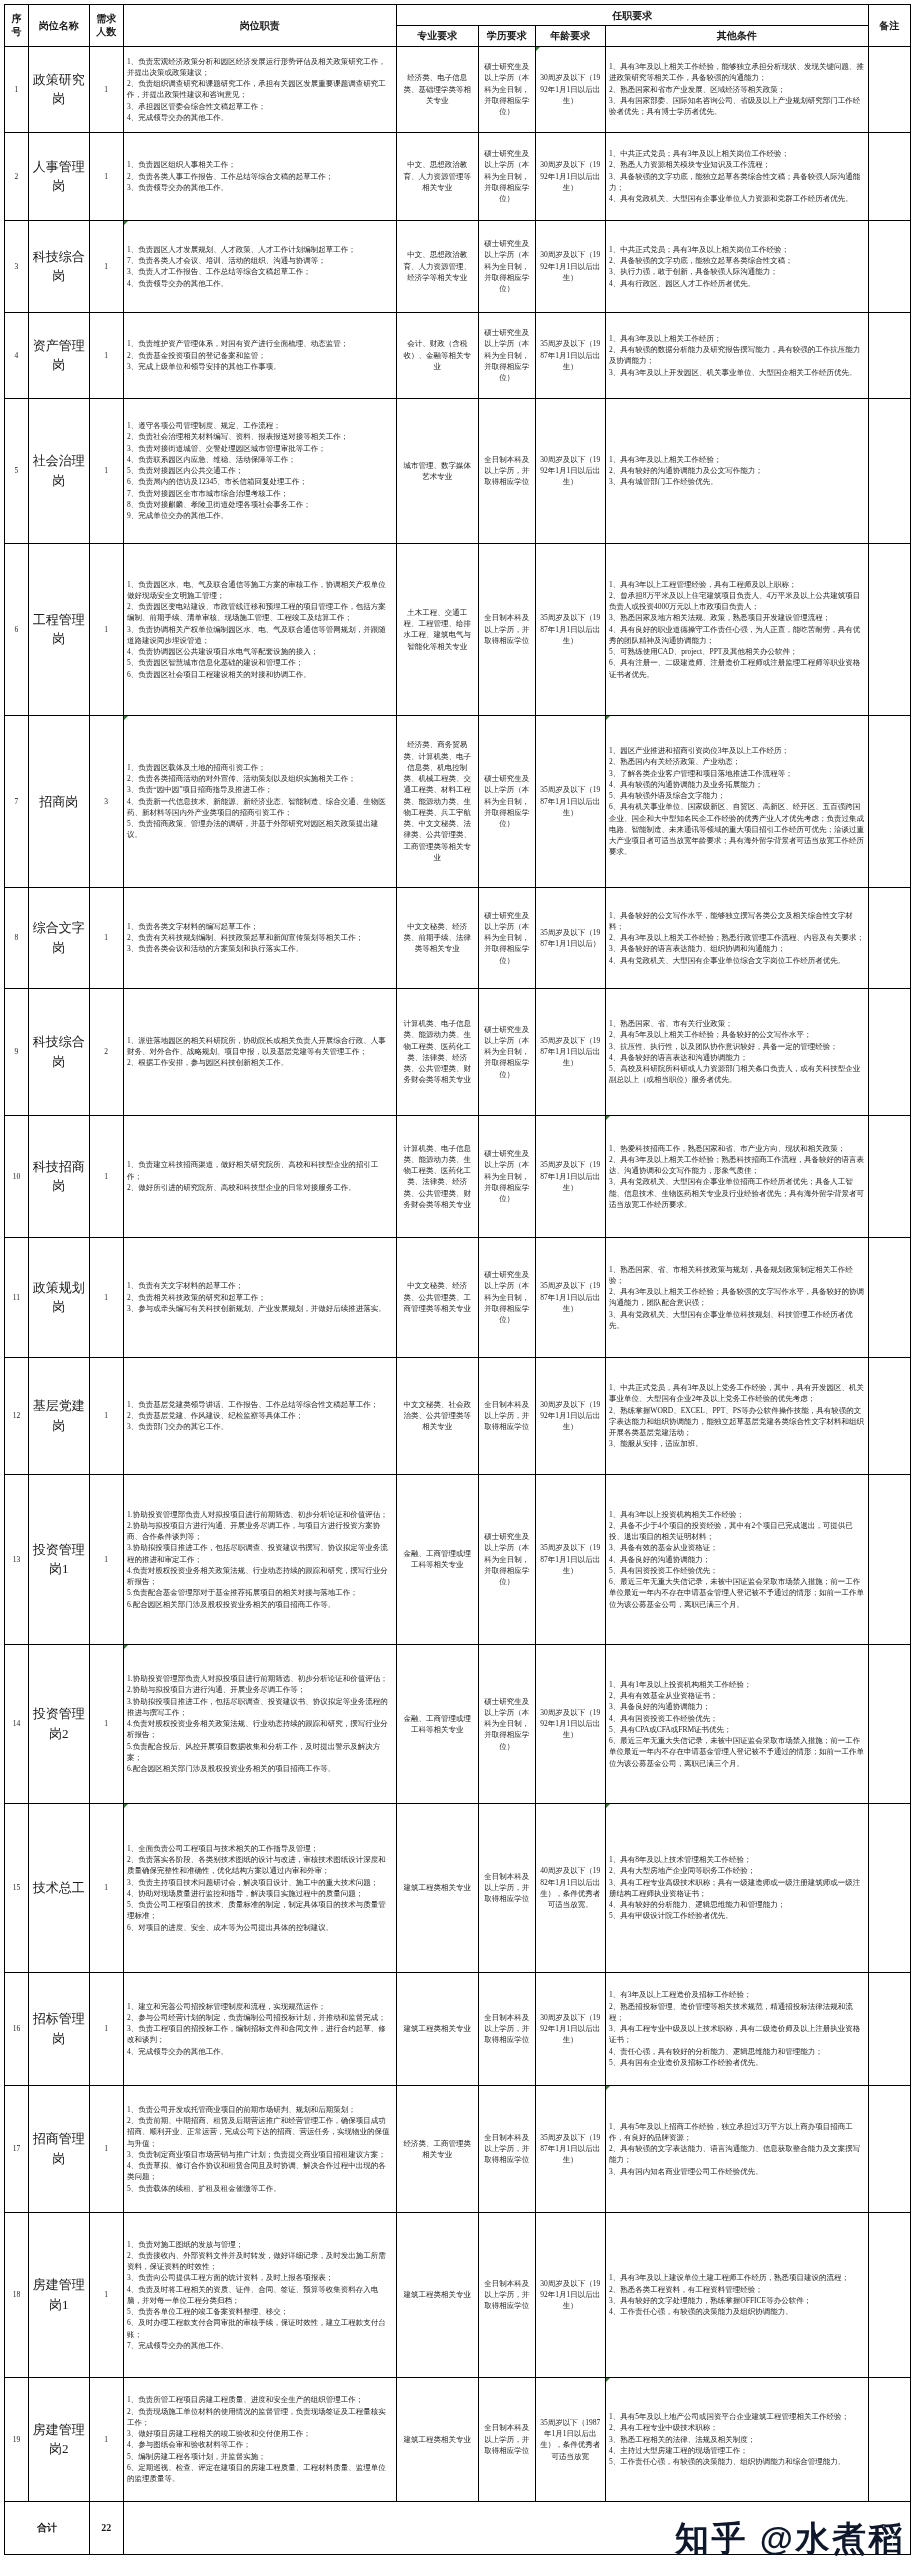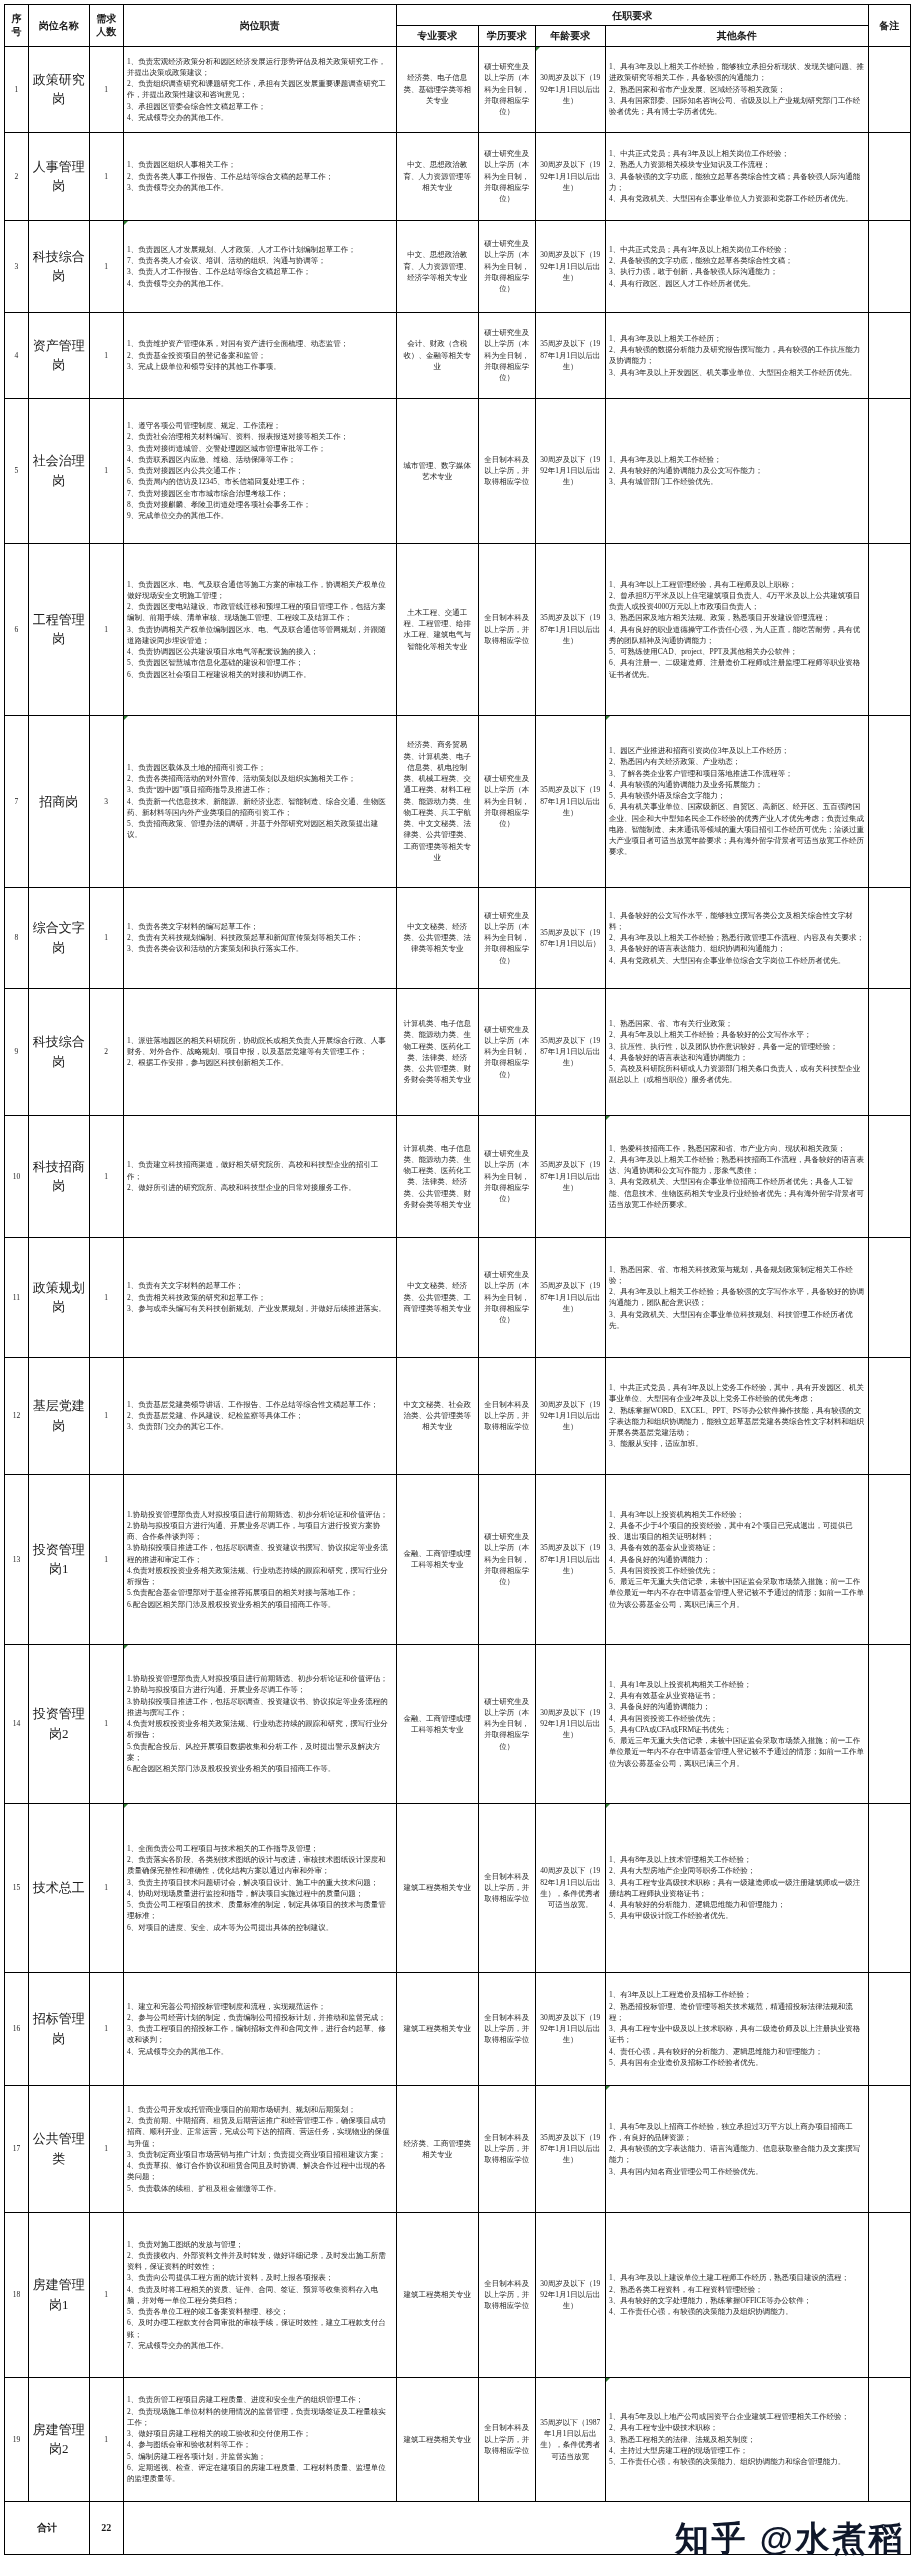"中文文秘类、经济类、公共管理类、法律类等相关专业" td.mid { text: 公共管理类 -> 前期手续 }
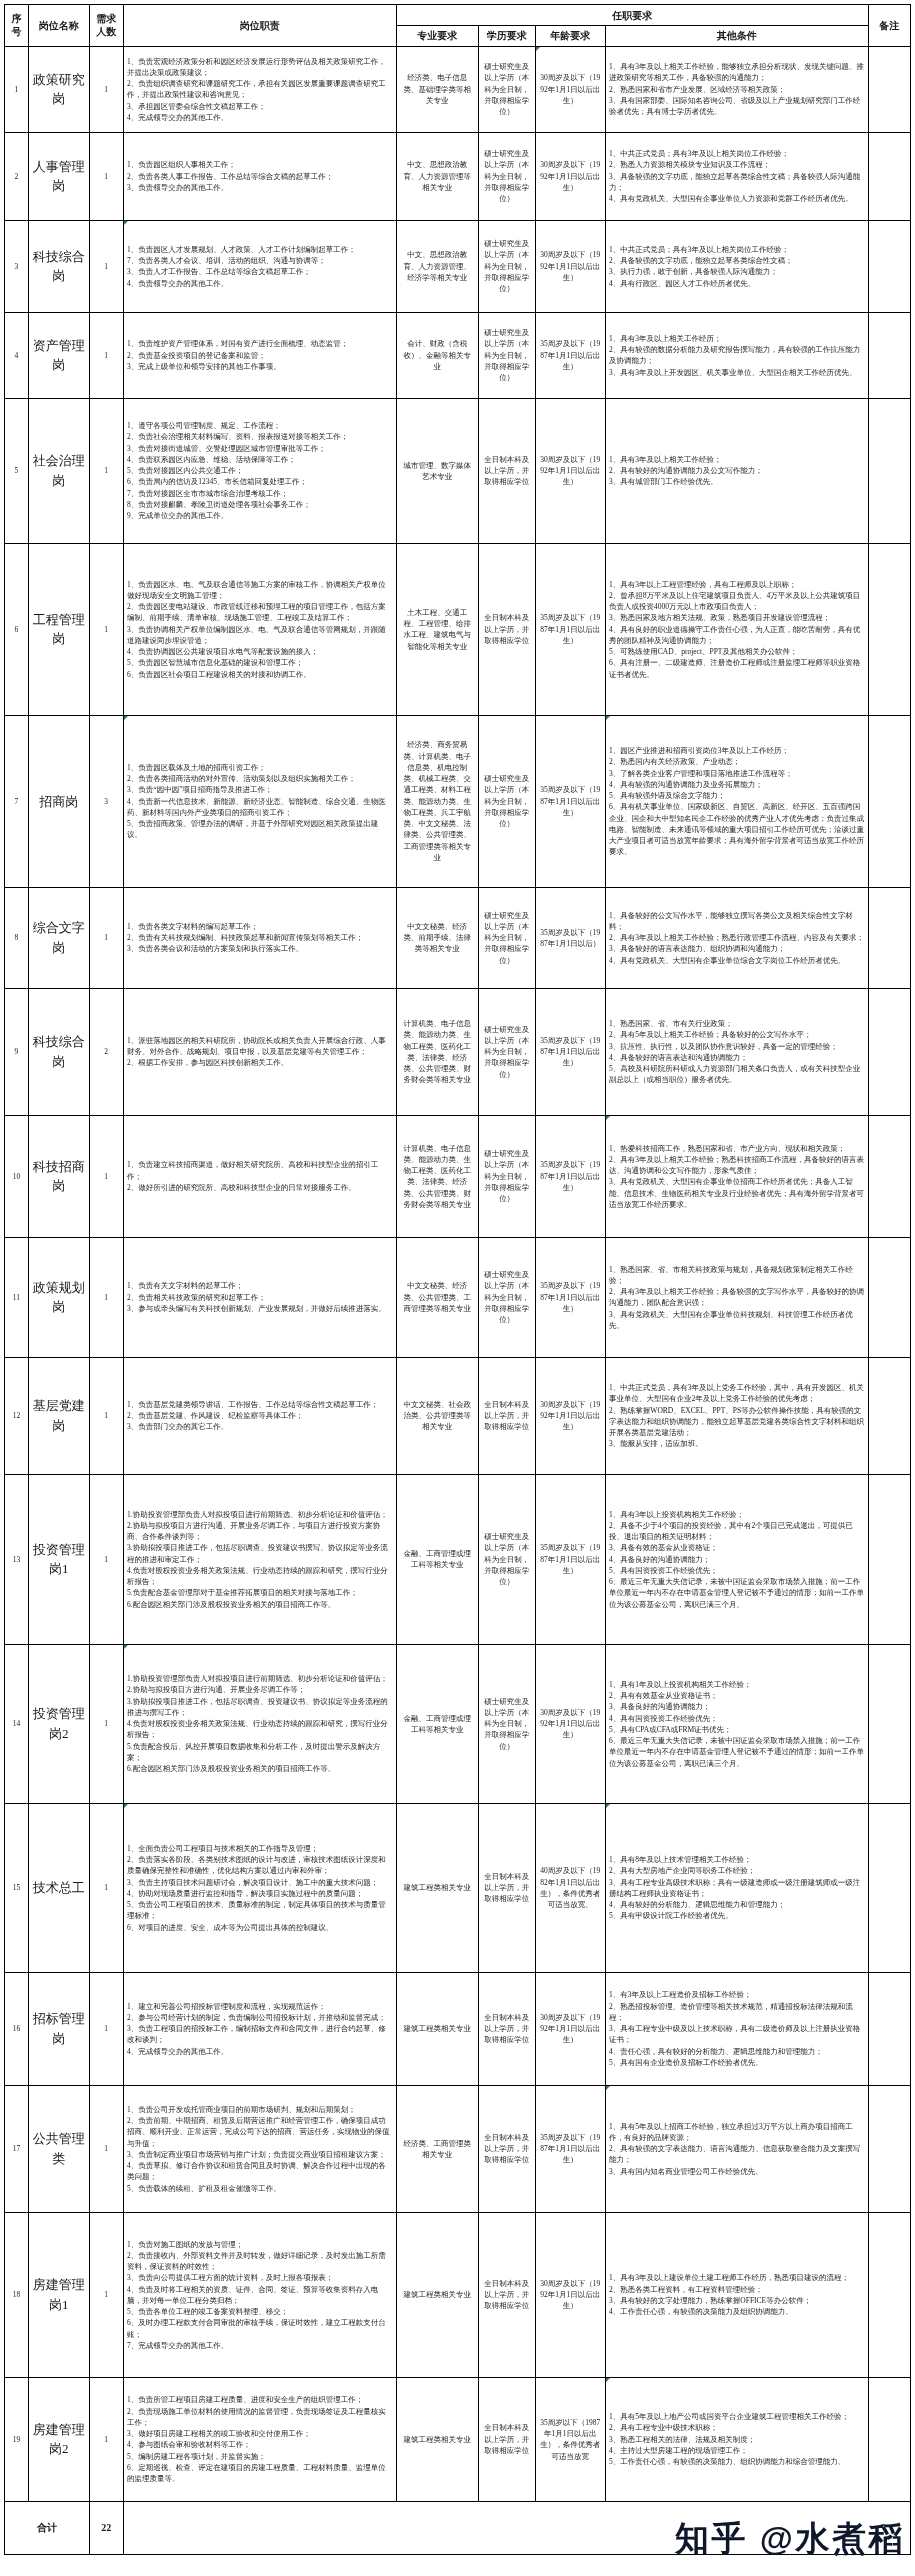"公共管理类" td.name { text: 公共管理类 -> 招商管理岗 }
